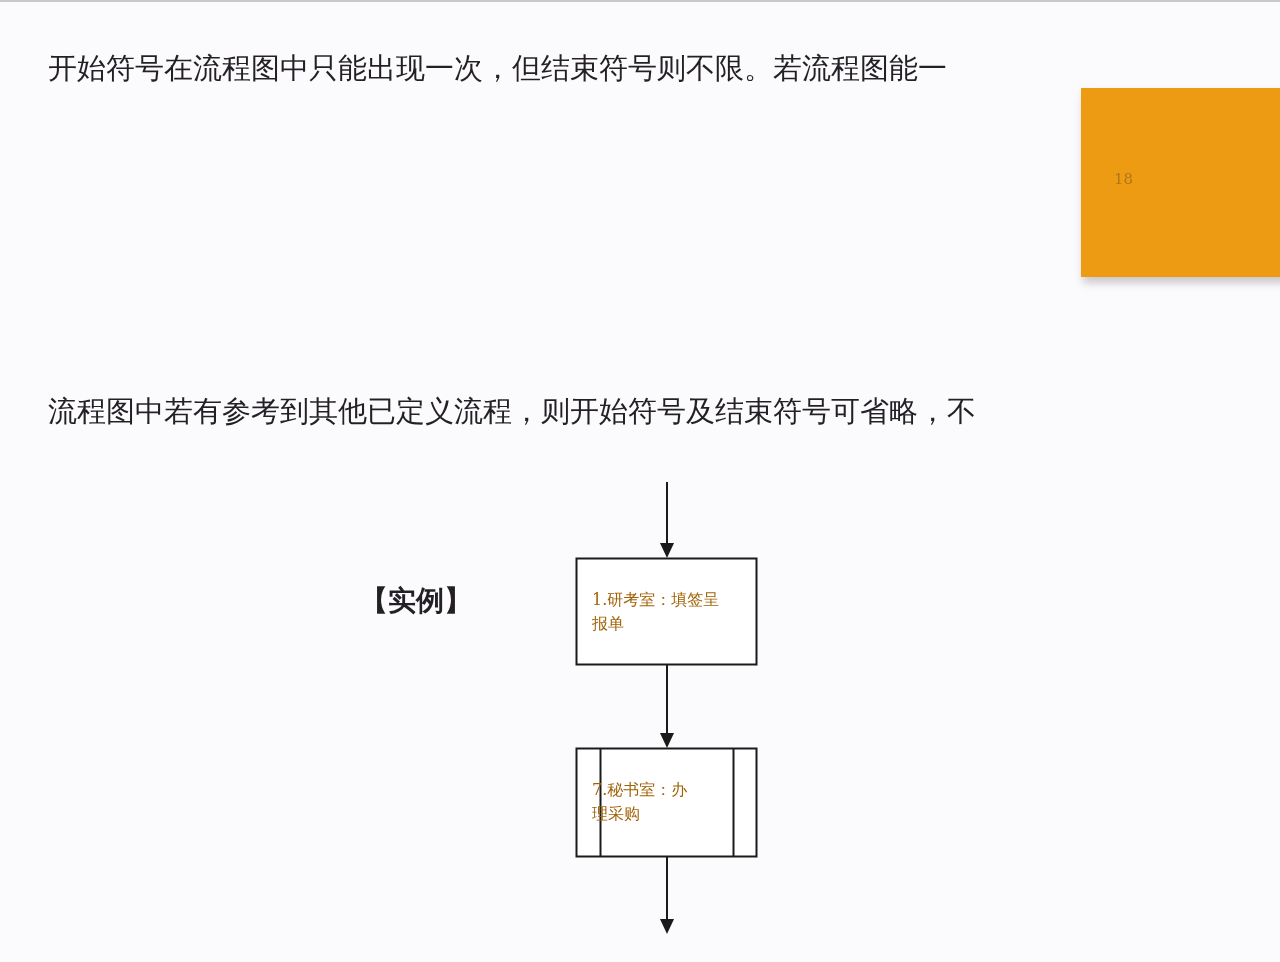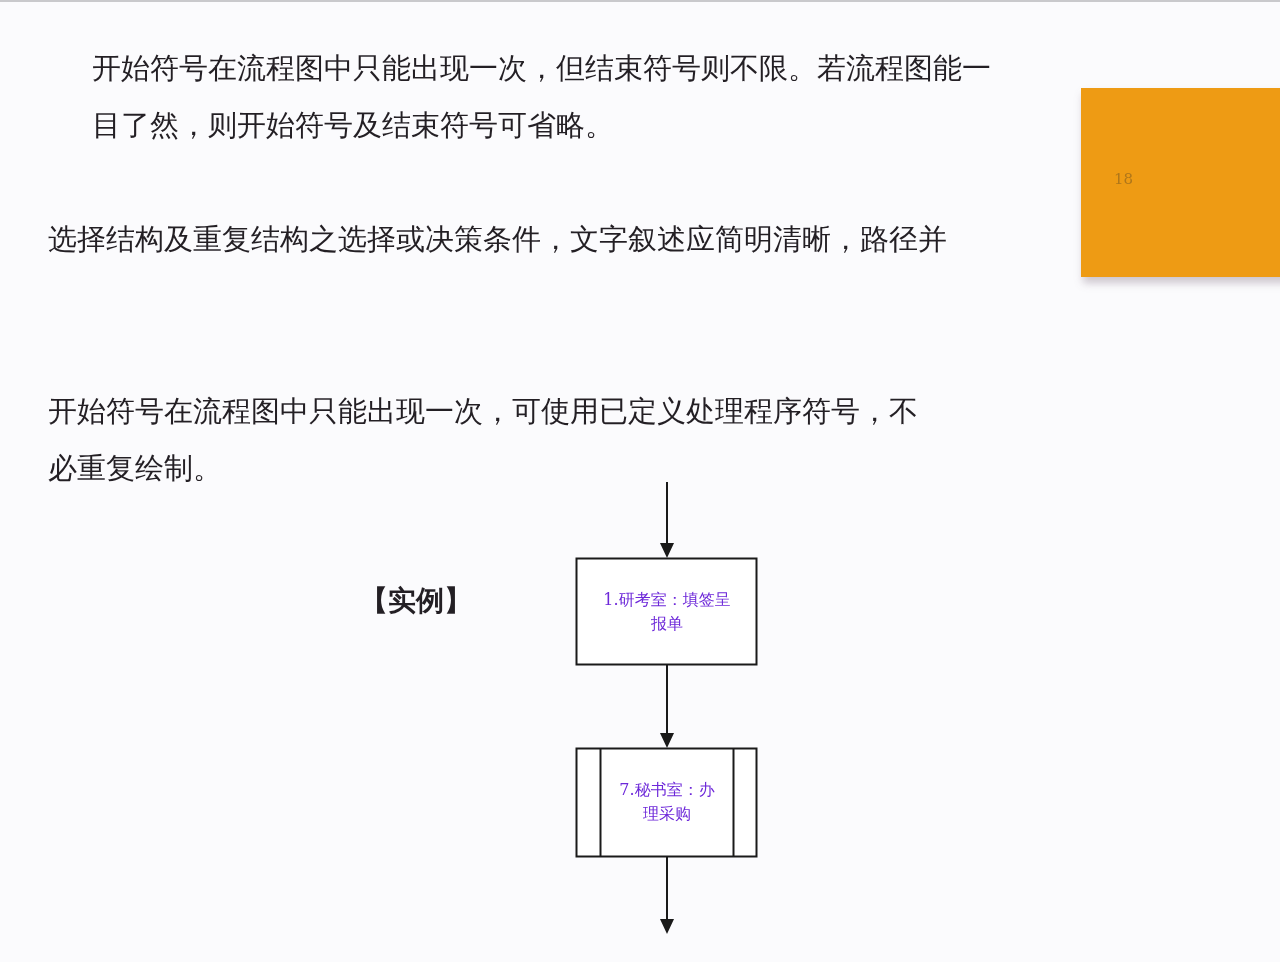"开始符号在流程图中只能出现一次，但结束符号则不限。若流程图能一" #para1 { margin-left: 44px -> none }
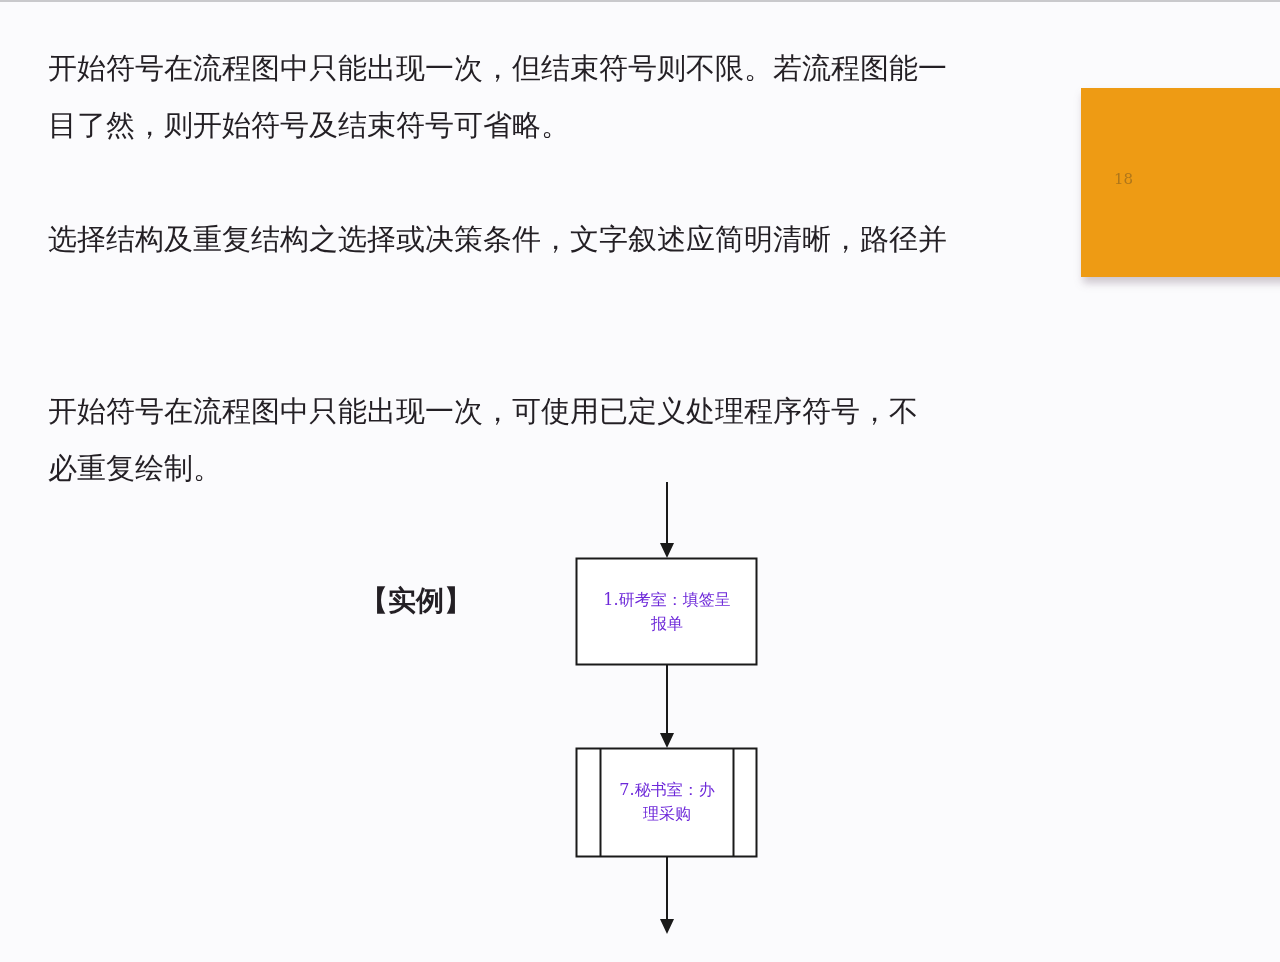"目了然，则开始符号及结束符号可省略。" span.line { html: <span>目了然，则开始符号及结束符号可省略。</span> -> none }
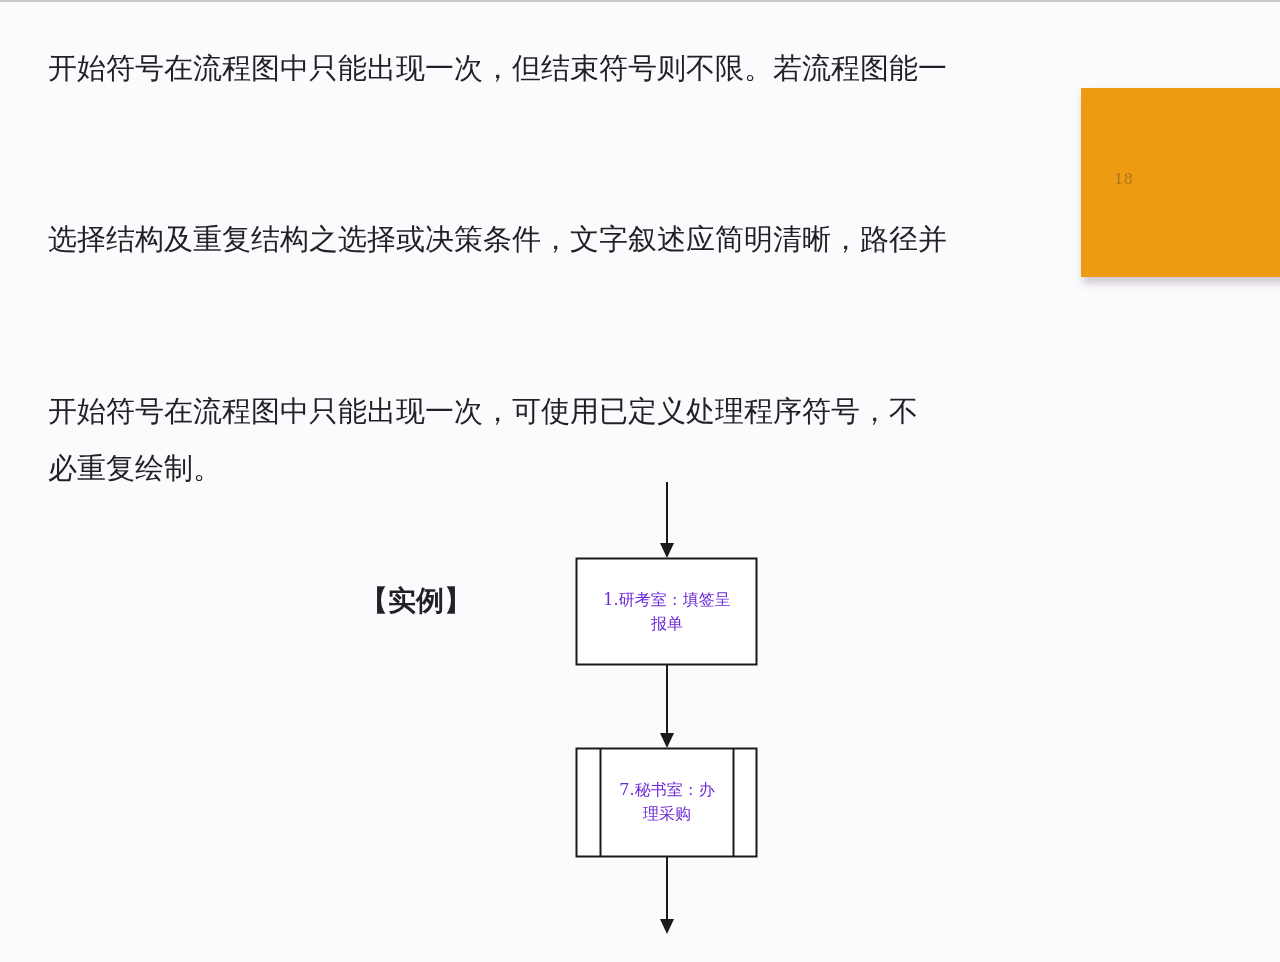"选择结构及重复结构之选择或决策条件，文字叙述应简明清晰，路径并" span.line { html: <span>选择结构及重复结构之选择或决策条件，文字叙述应简明清晰，路径并</span> -> none }
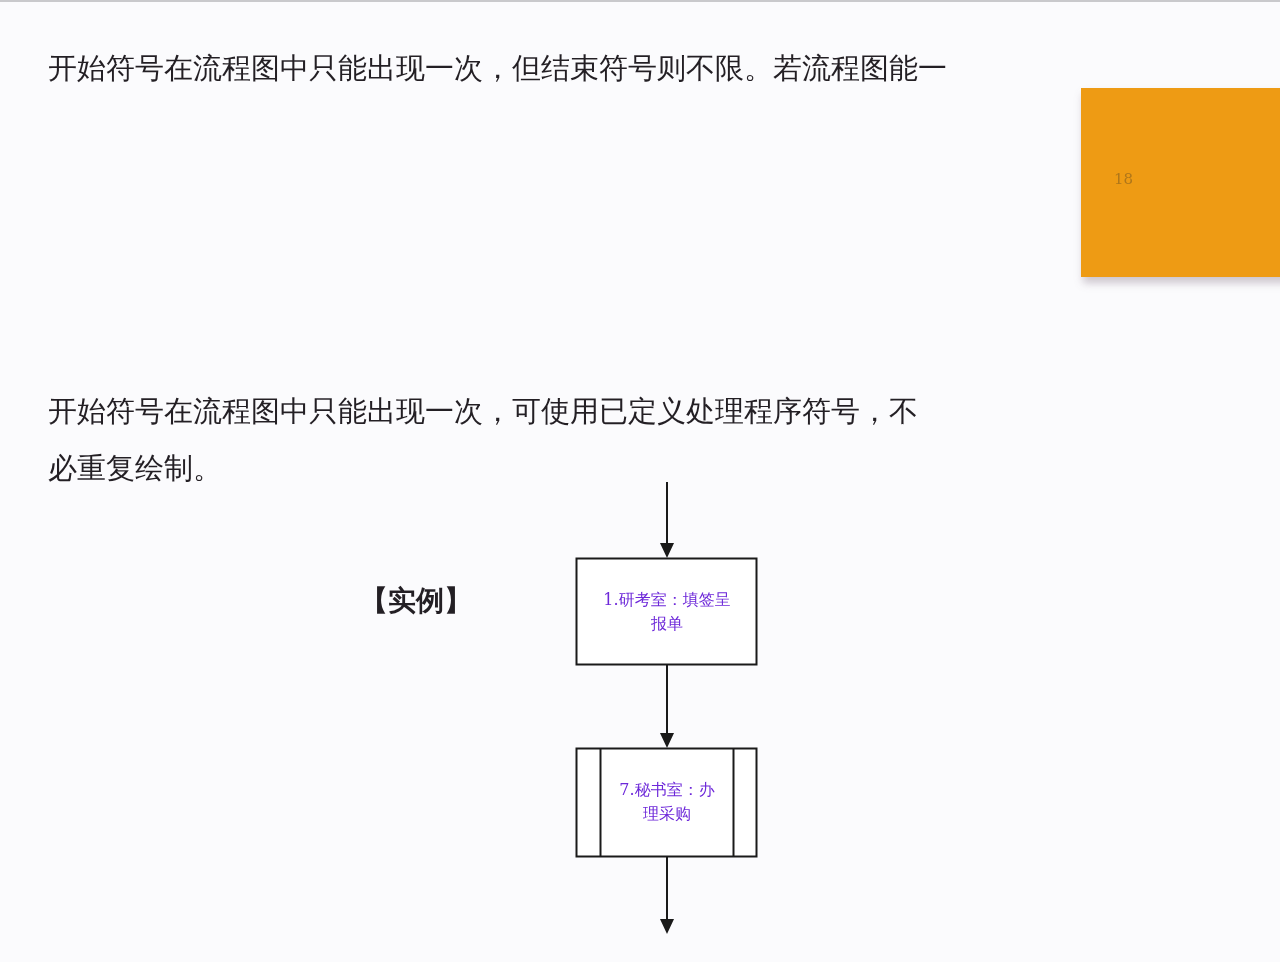"开始符号在流程图中只能出现一次，可使用已定义处理程序符号，不" span.line { text: 开始符号在流程图中只能出现一次，可使用已定义处理程序符号 -> 流程图中若有参考到其他已定义流程，则开始符号及结束符号可省略 }
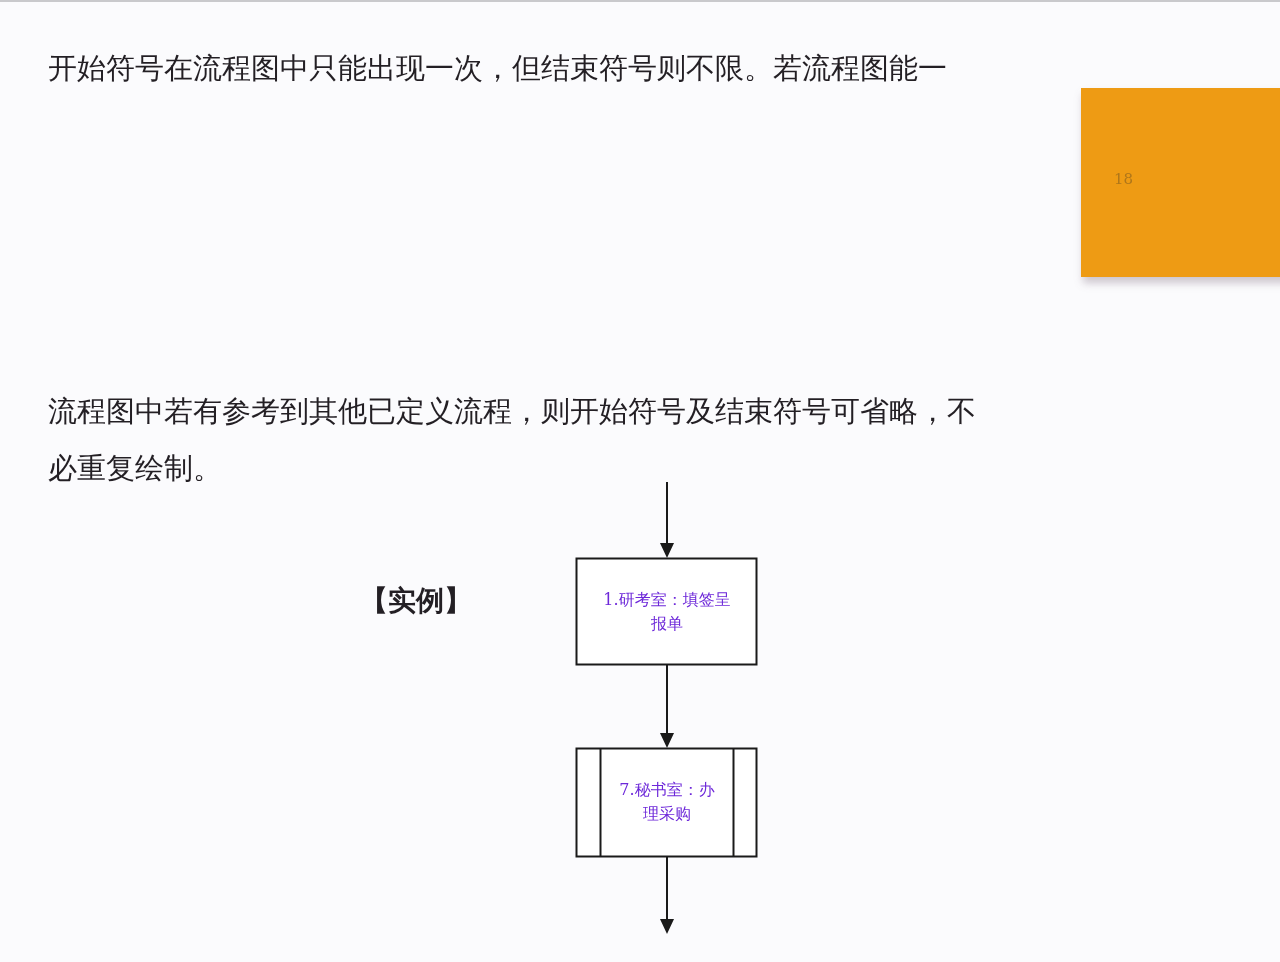"必重复绘制。" span.line { html: <span>必重复绘制。</span> -> none }
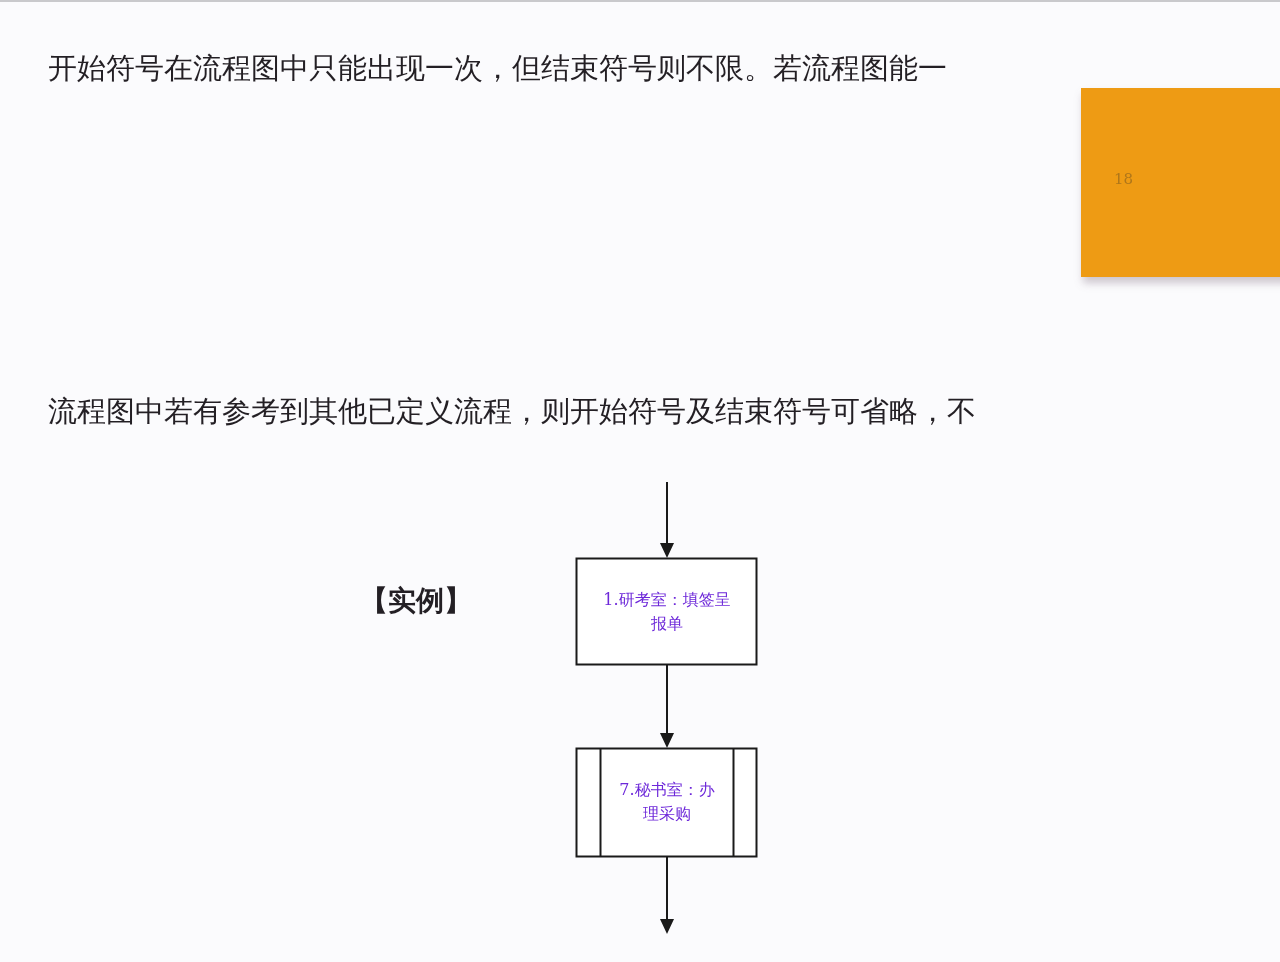"1.研考室：填签呈" .node-text { color: #6d28d9 -> #a16207; text-align: center -> left }
